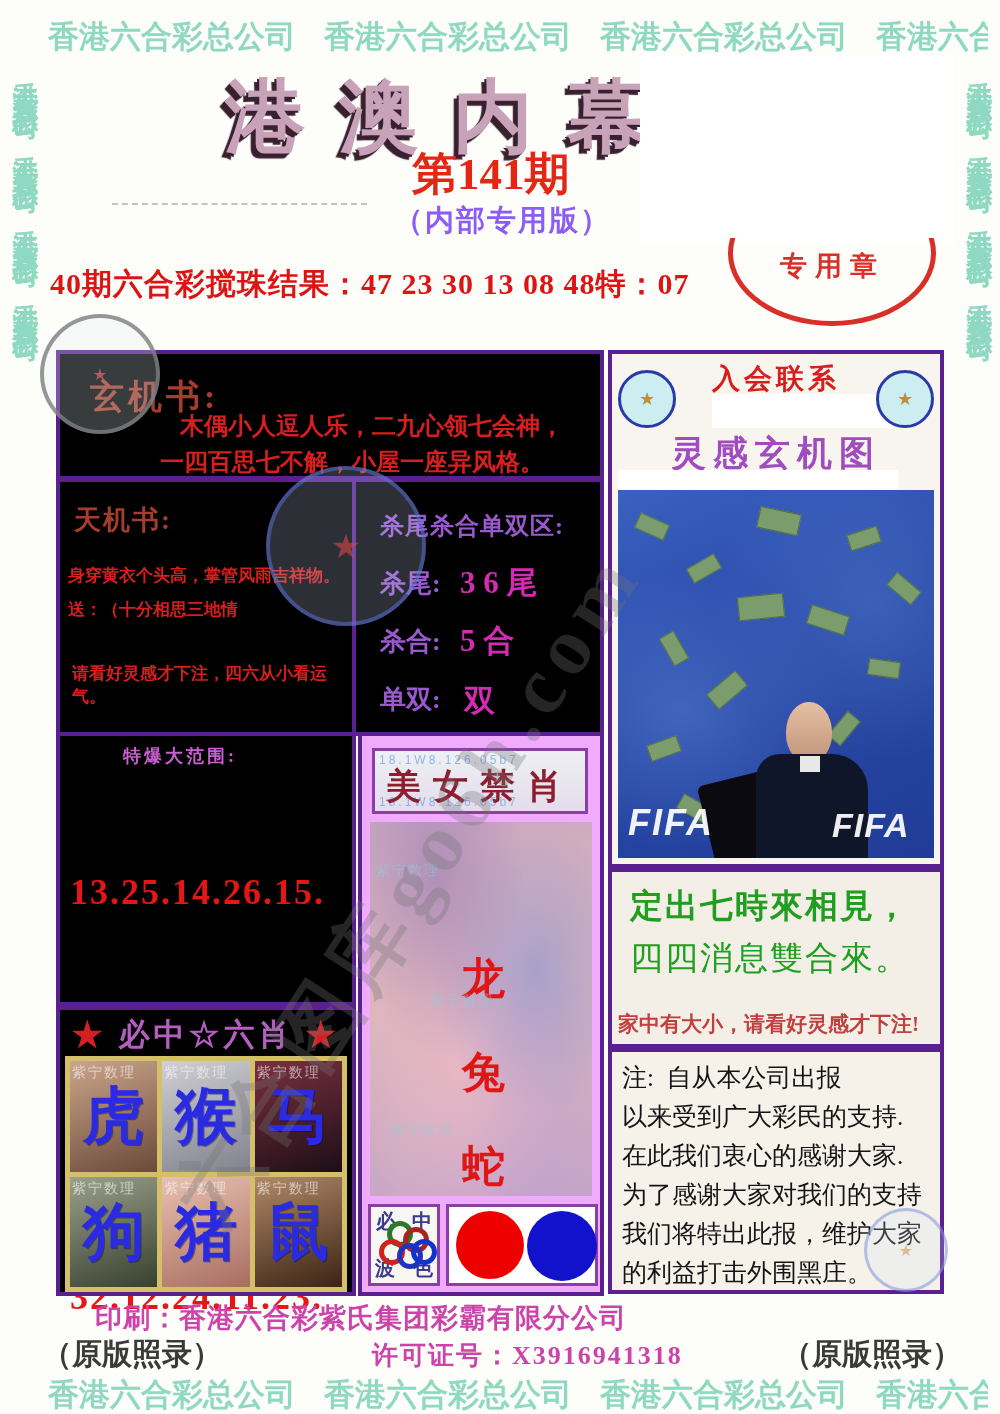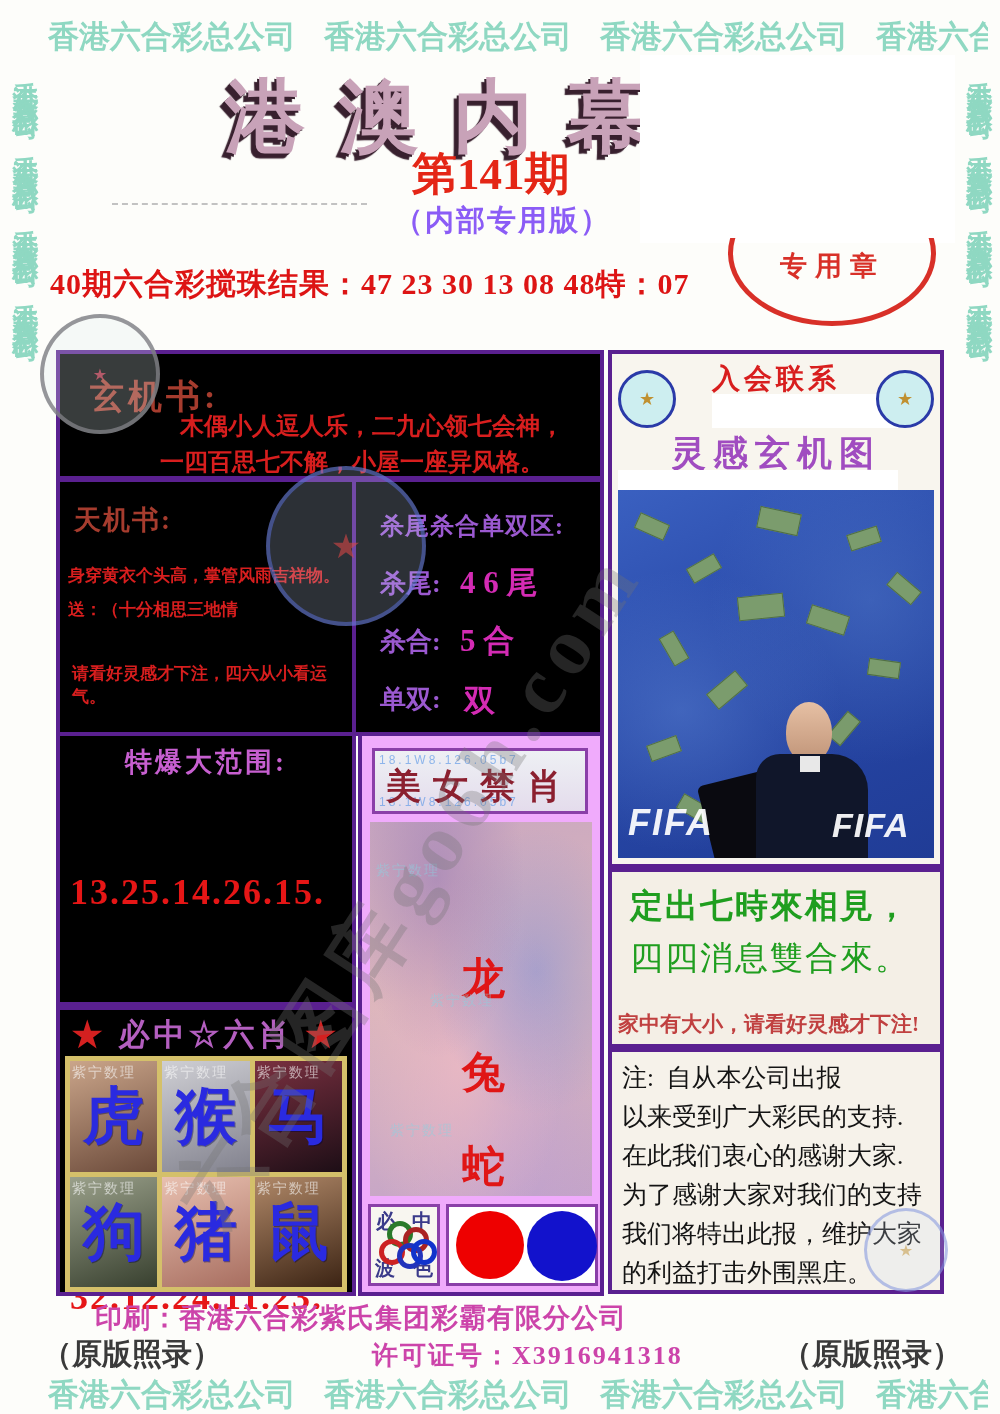"4 6 尾" div.abs { text: 4 -> 3 }
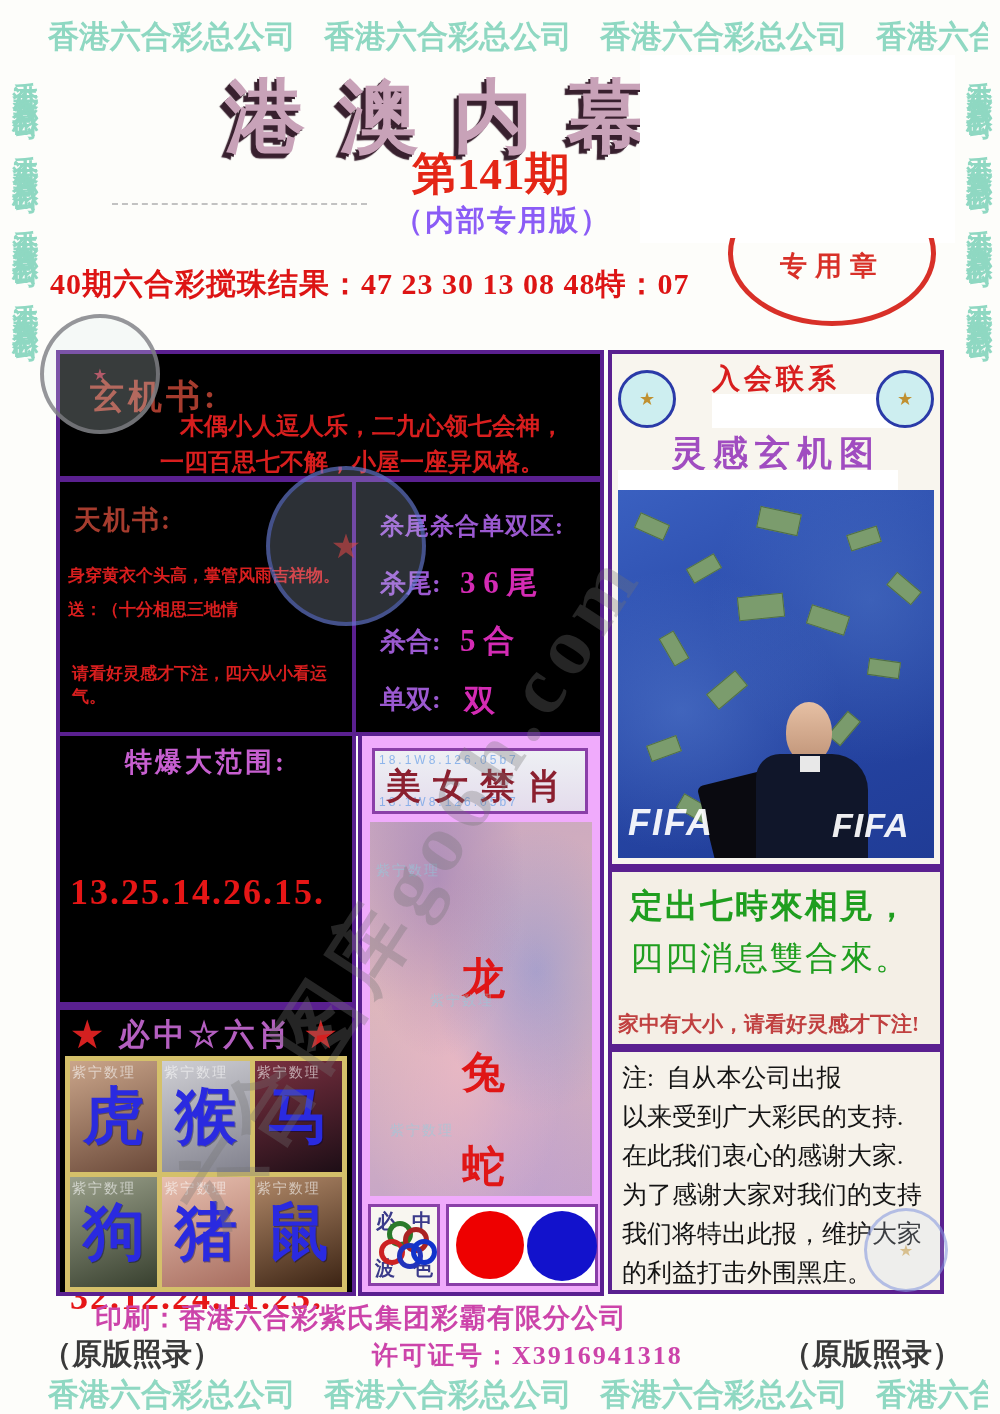"特爆大范围:" div.abs { font-size: 27px -> 18px; margin-left: 26px -> none }
